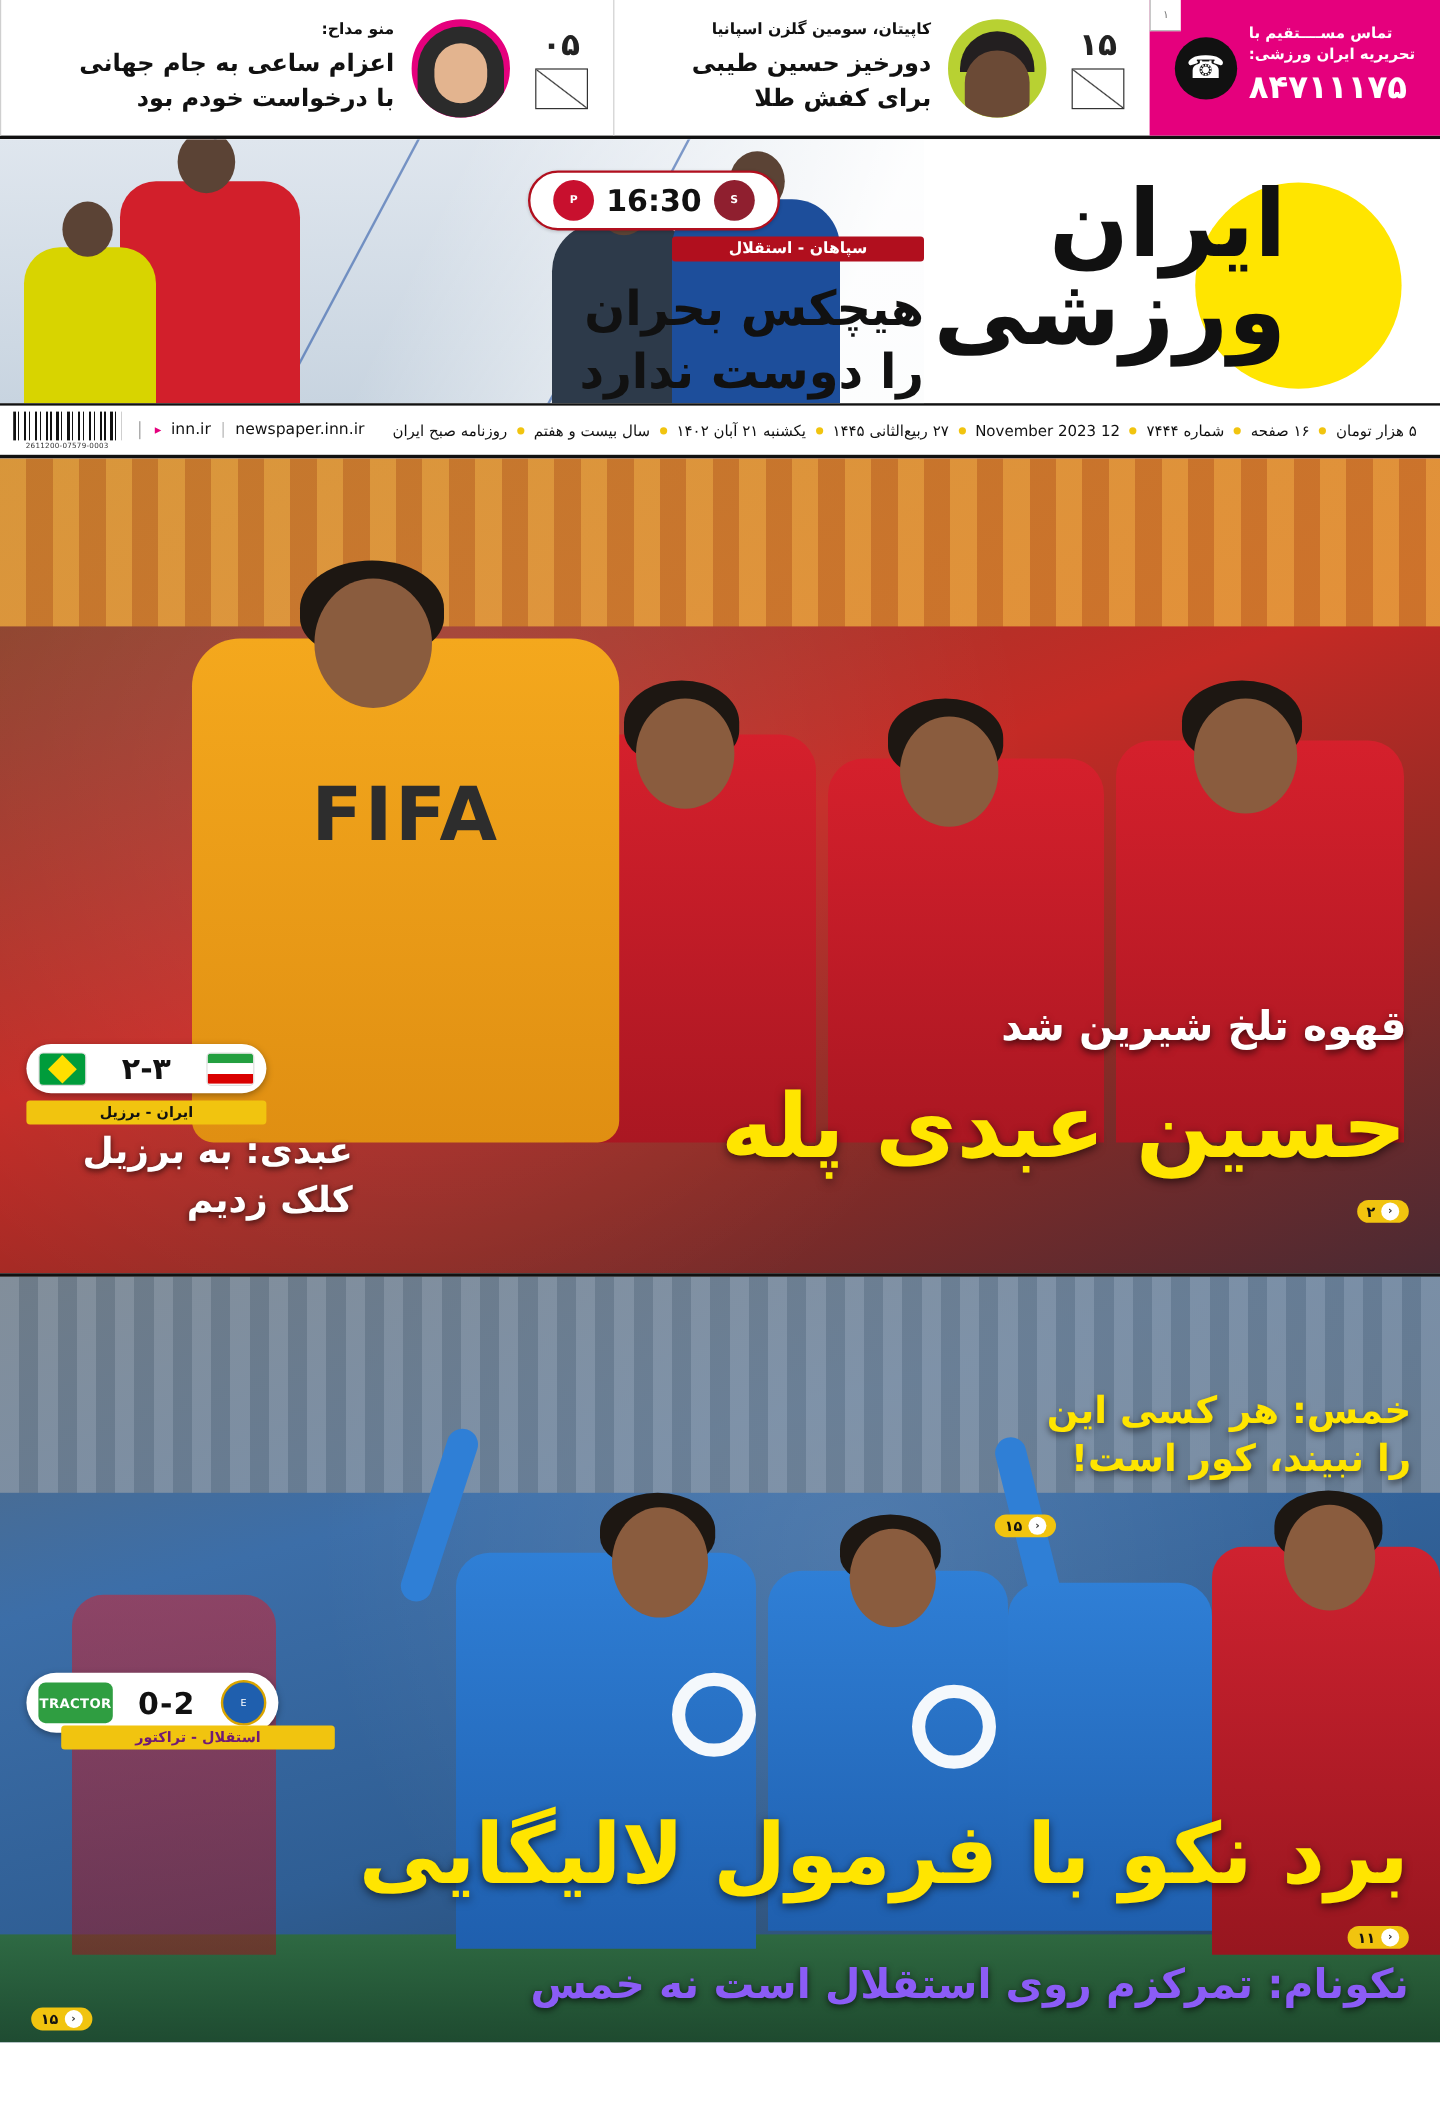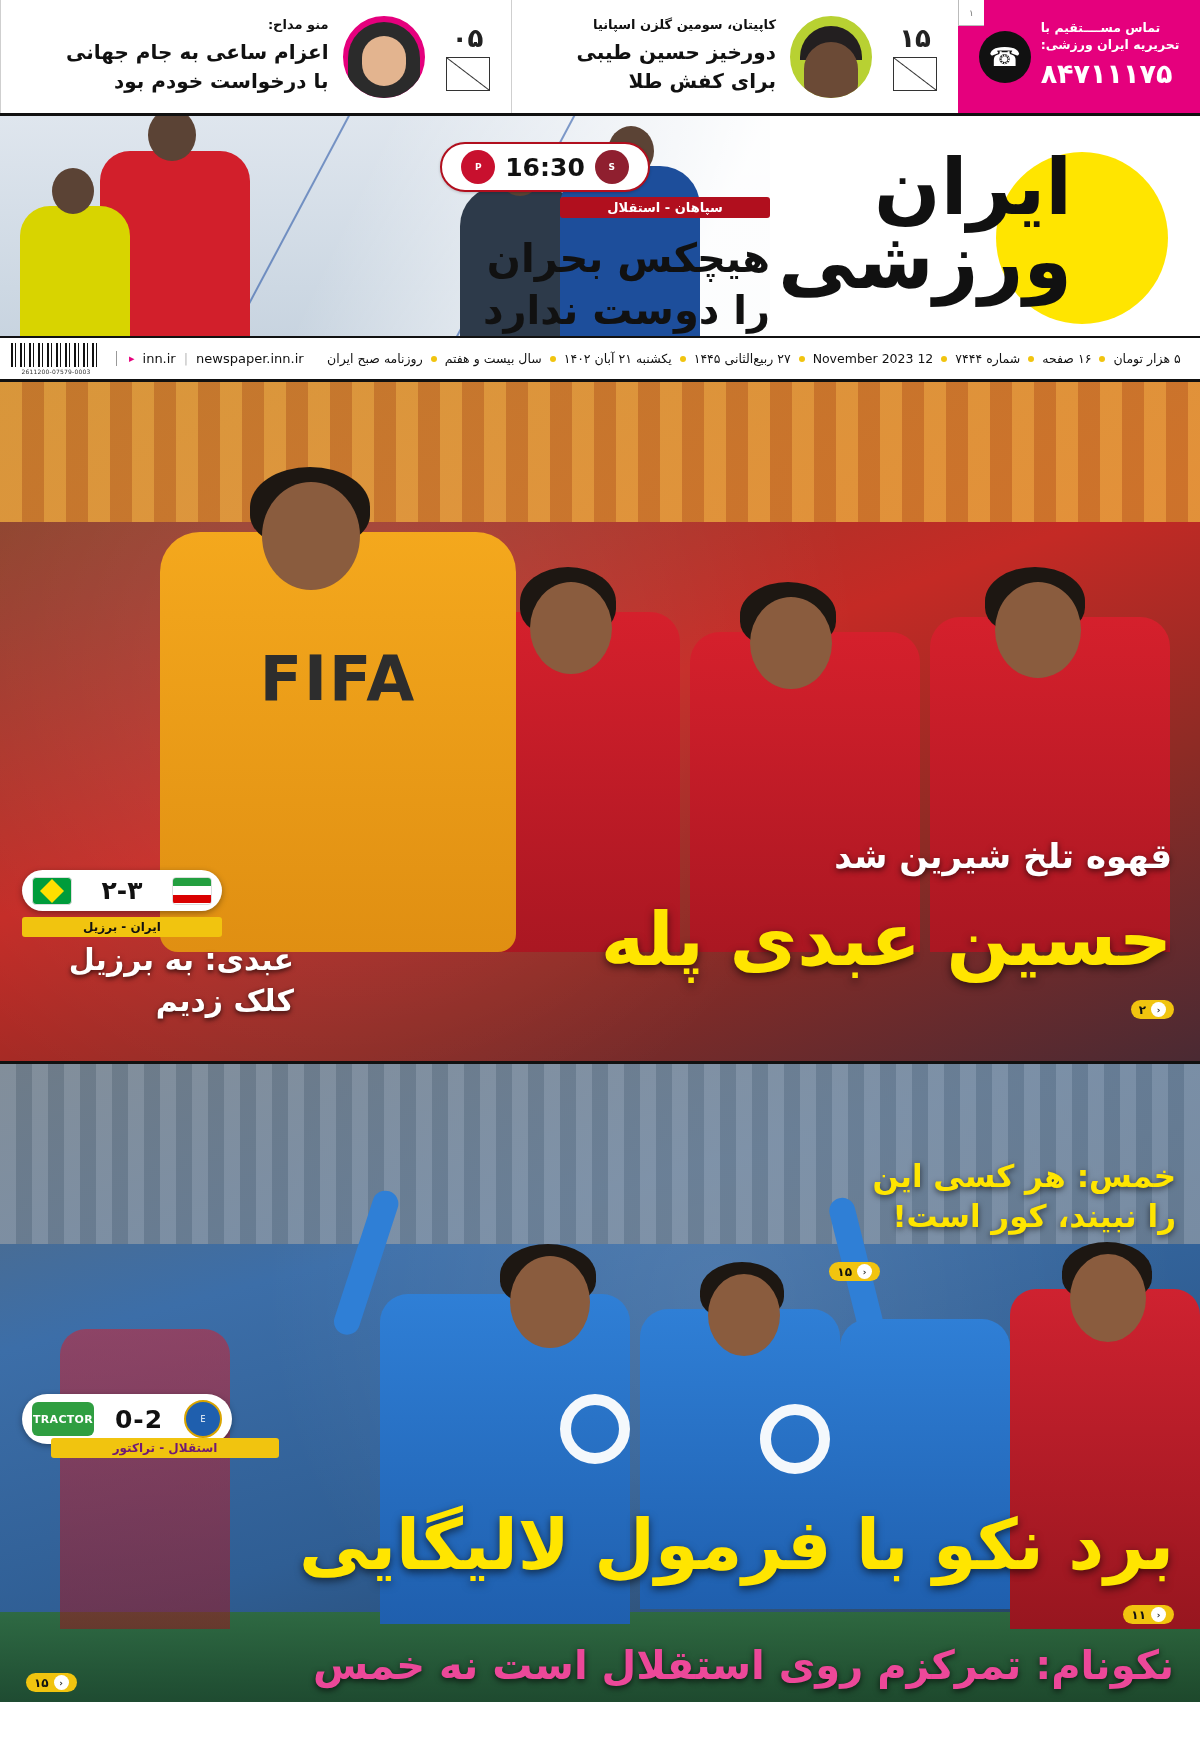"نکونام: تمرکزم روی استقلال است" .s2-foot { bottom: 14px -> 28px; color: #ec4899 -> #8b5cf6; font-size: 40px -> 34px }
